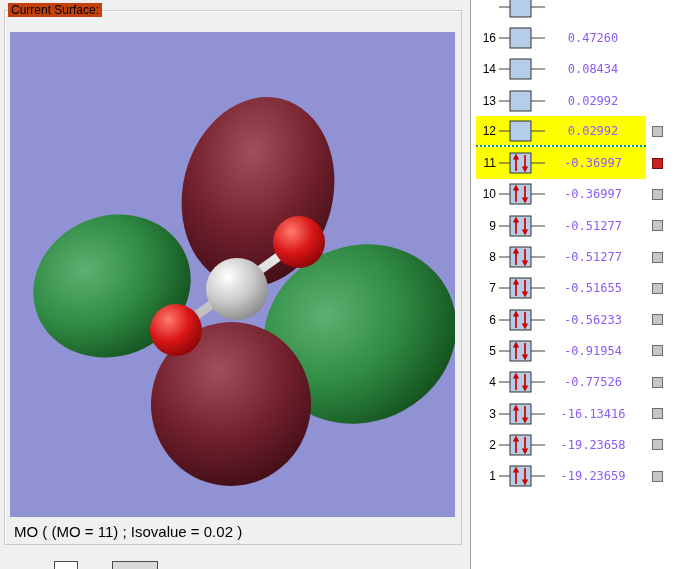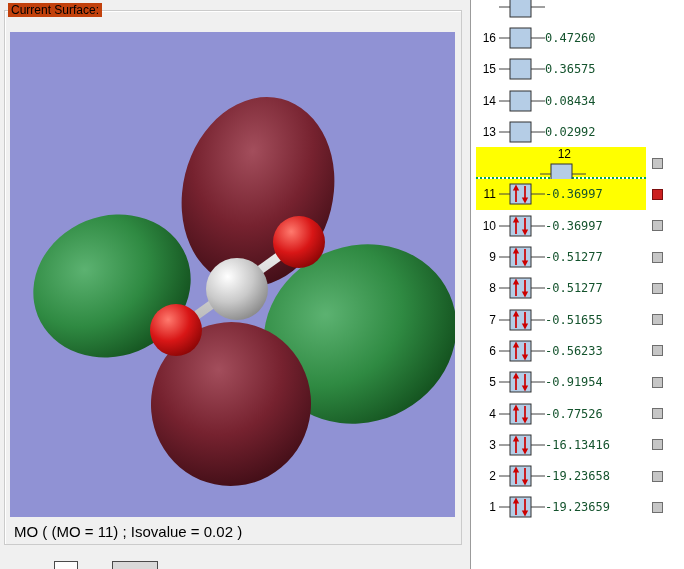"0.47260" .mo-energy { color: #14532d -> #8b5cf6; text-align: left -> center }
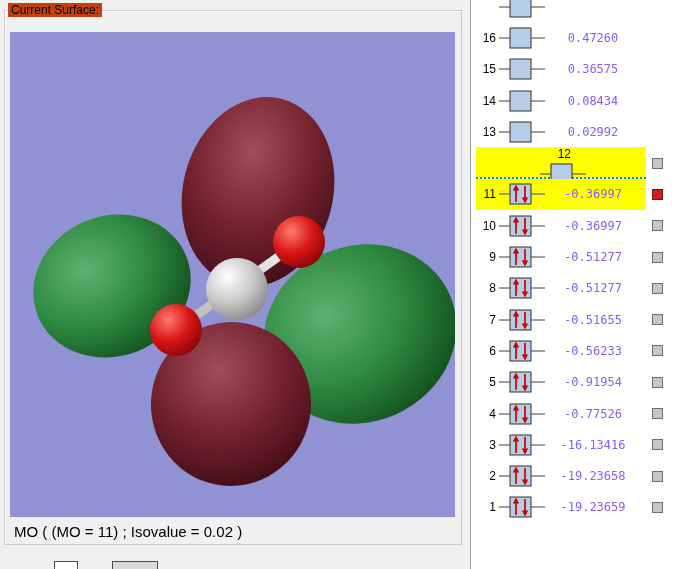"15" div.mo-row { html: <div> <div> <span>15</span> <svg> <line></line> <rect></rect> <g> <line></line> <polygon></polygon> <line></line> <polygon></polygon> </g> </svg> <span>0.36575</span> </div> <span></span> </div> -> none }
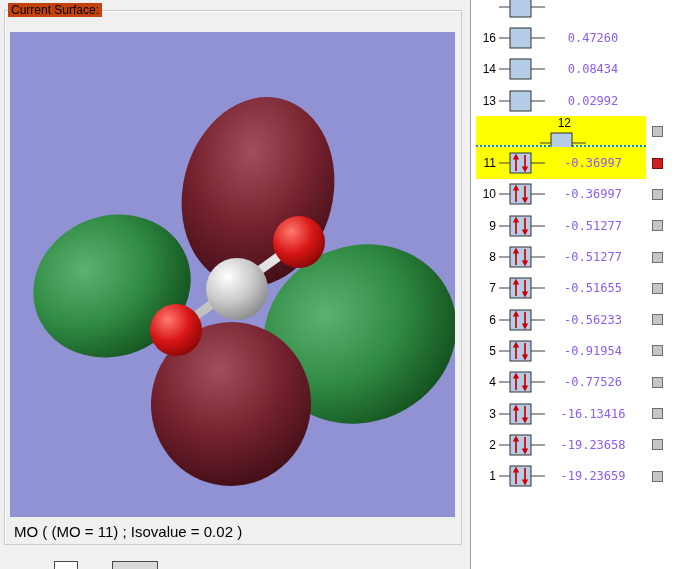"12" .row-content.gap-line { flex-direction: column -> none }
